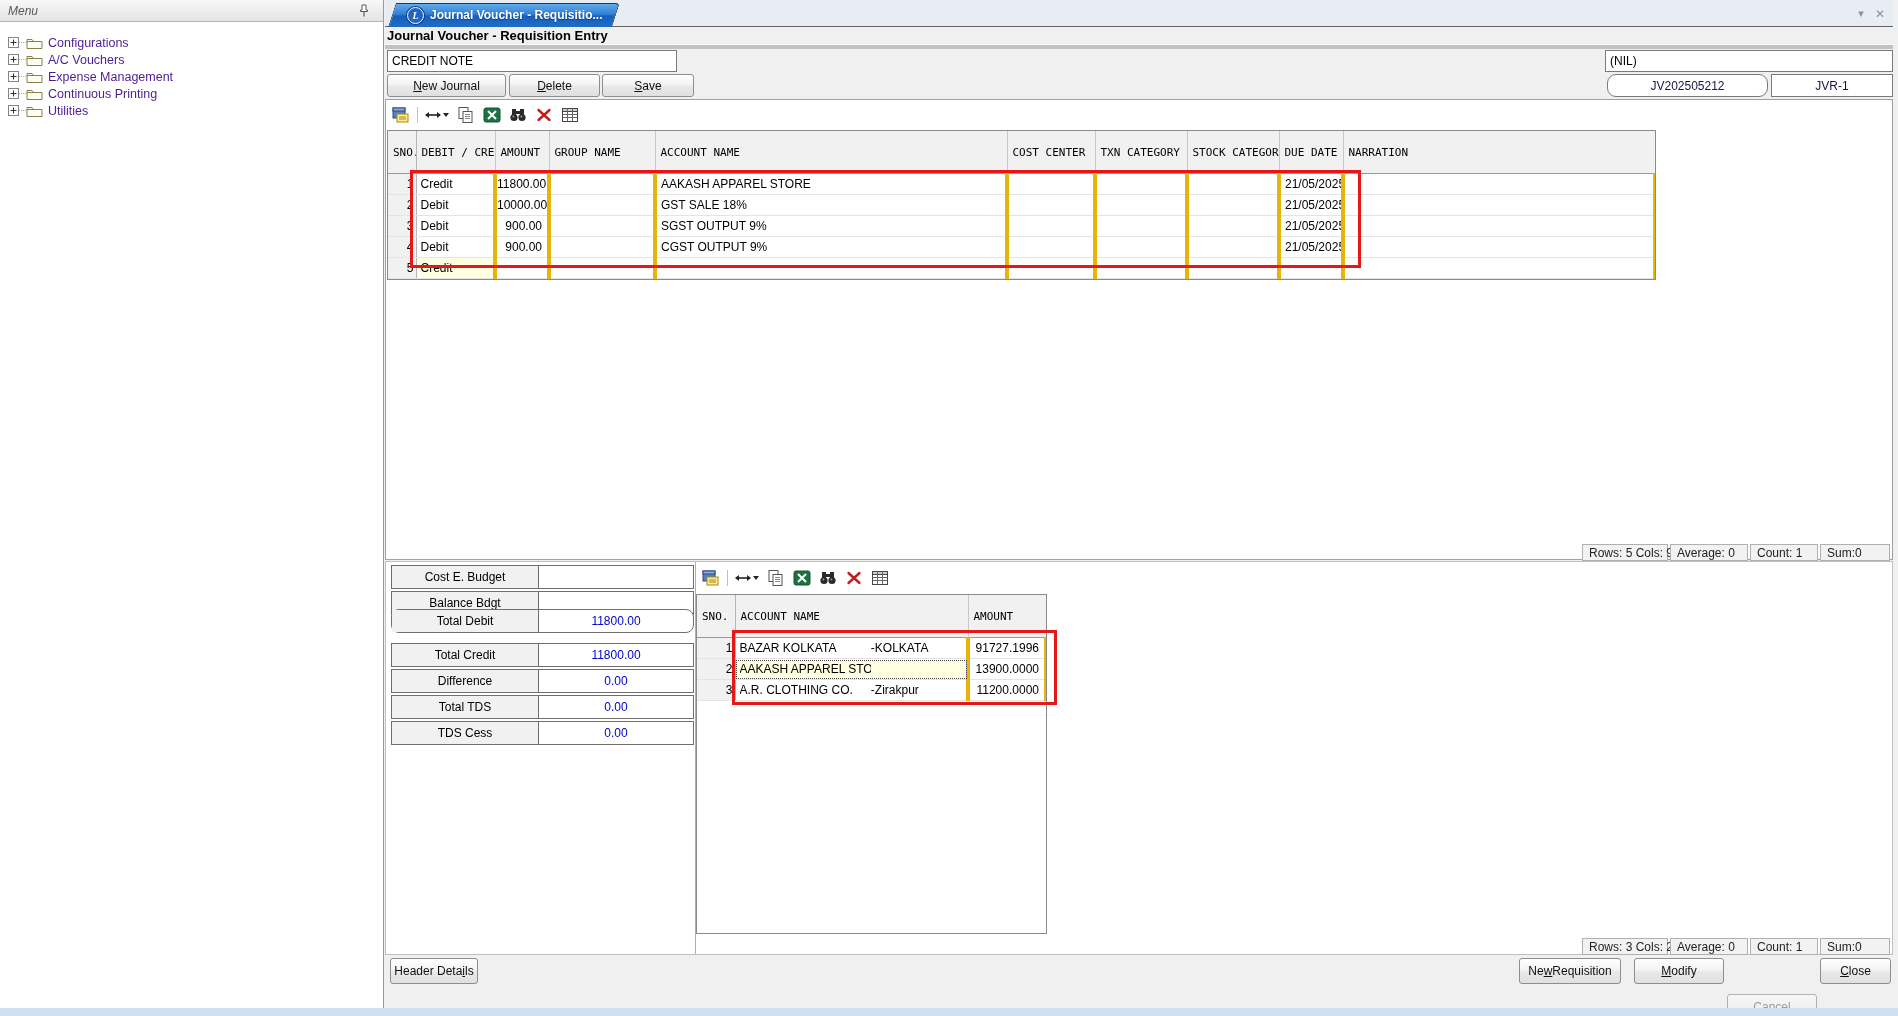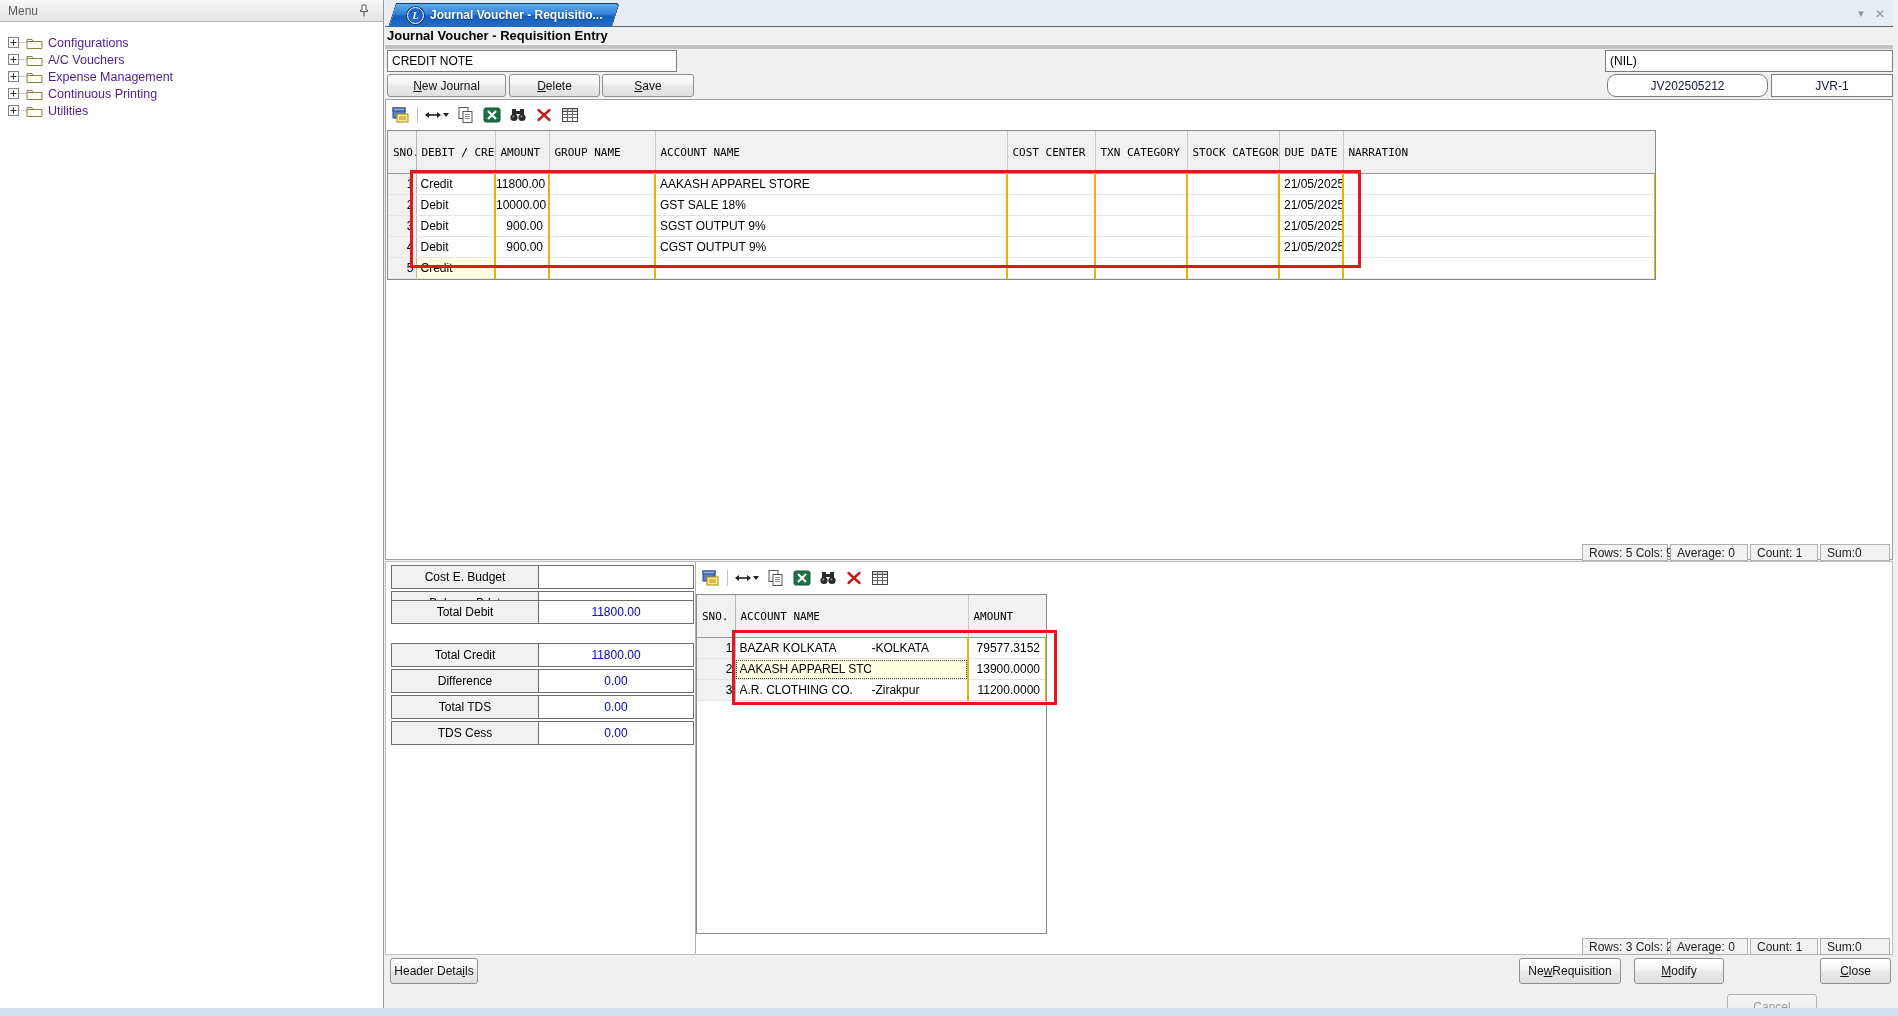"Menu" .menu-head { font-style: none -> italic }
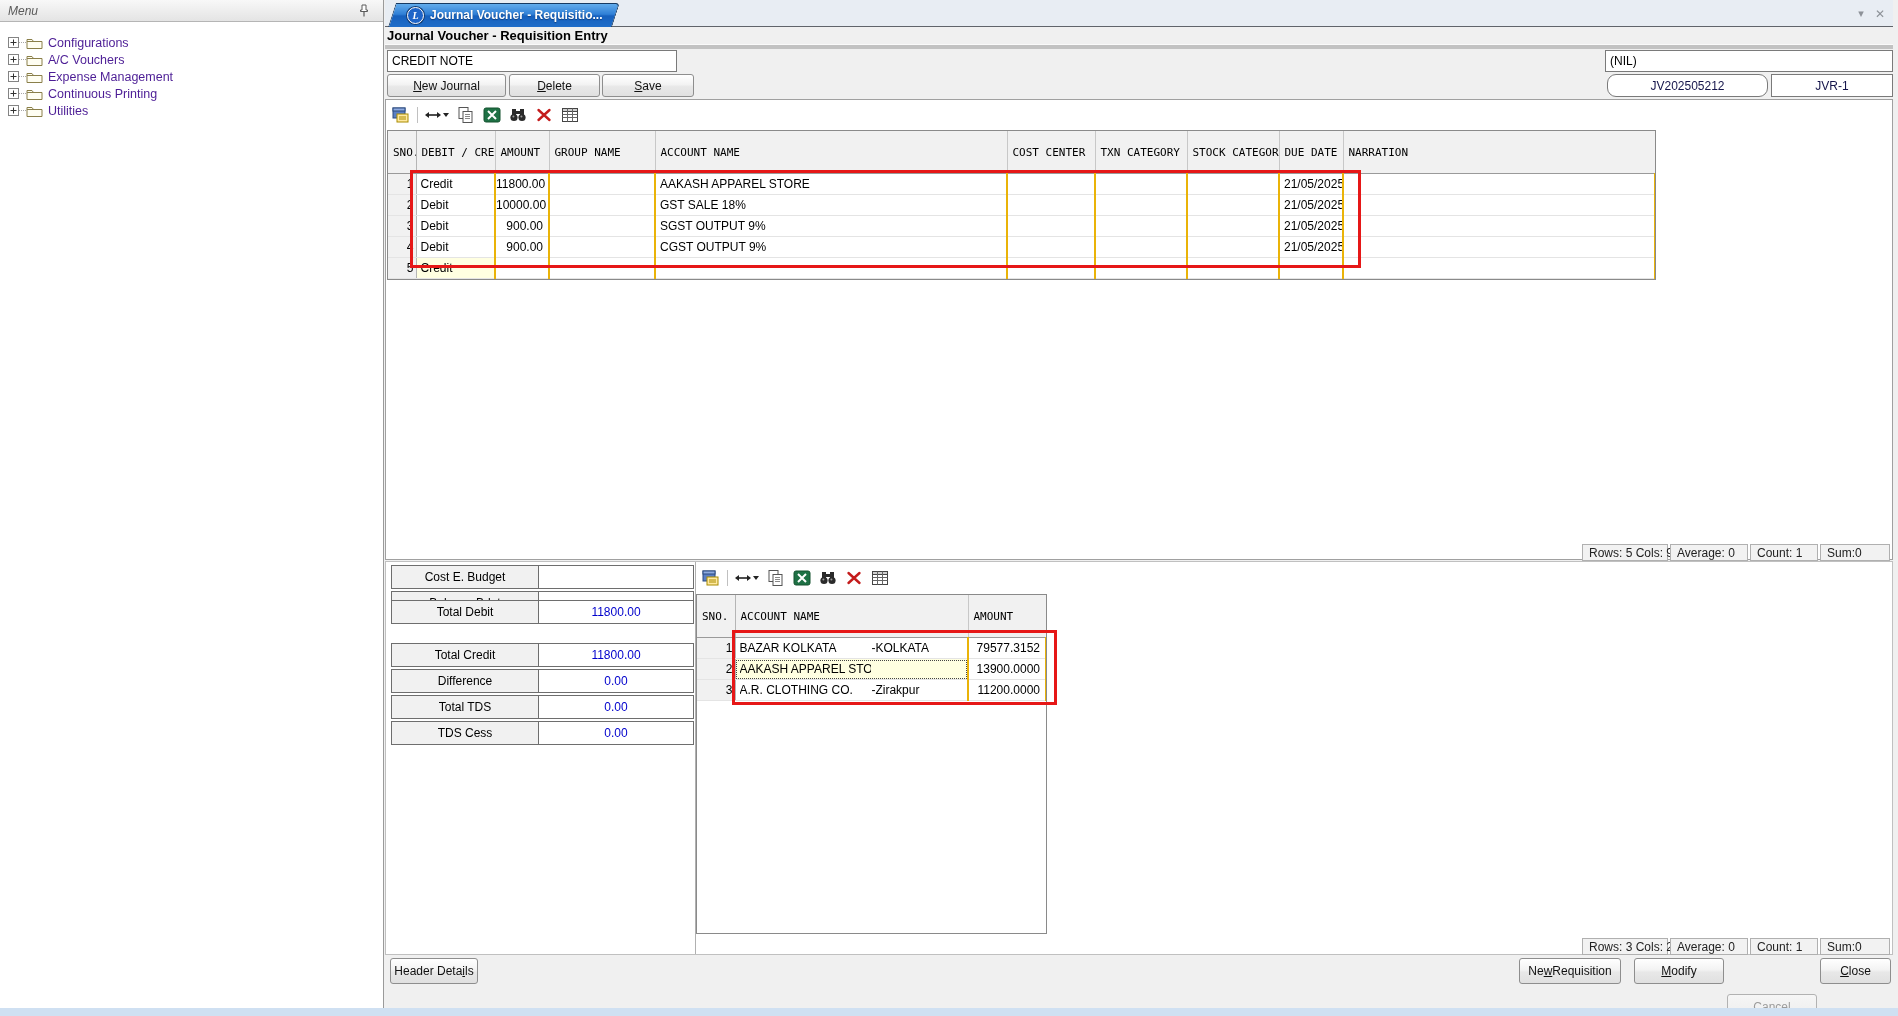"Credit" table.grid td { border-right: 2px solid #eab308 -> 4px solid #eab308 }
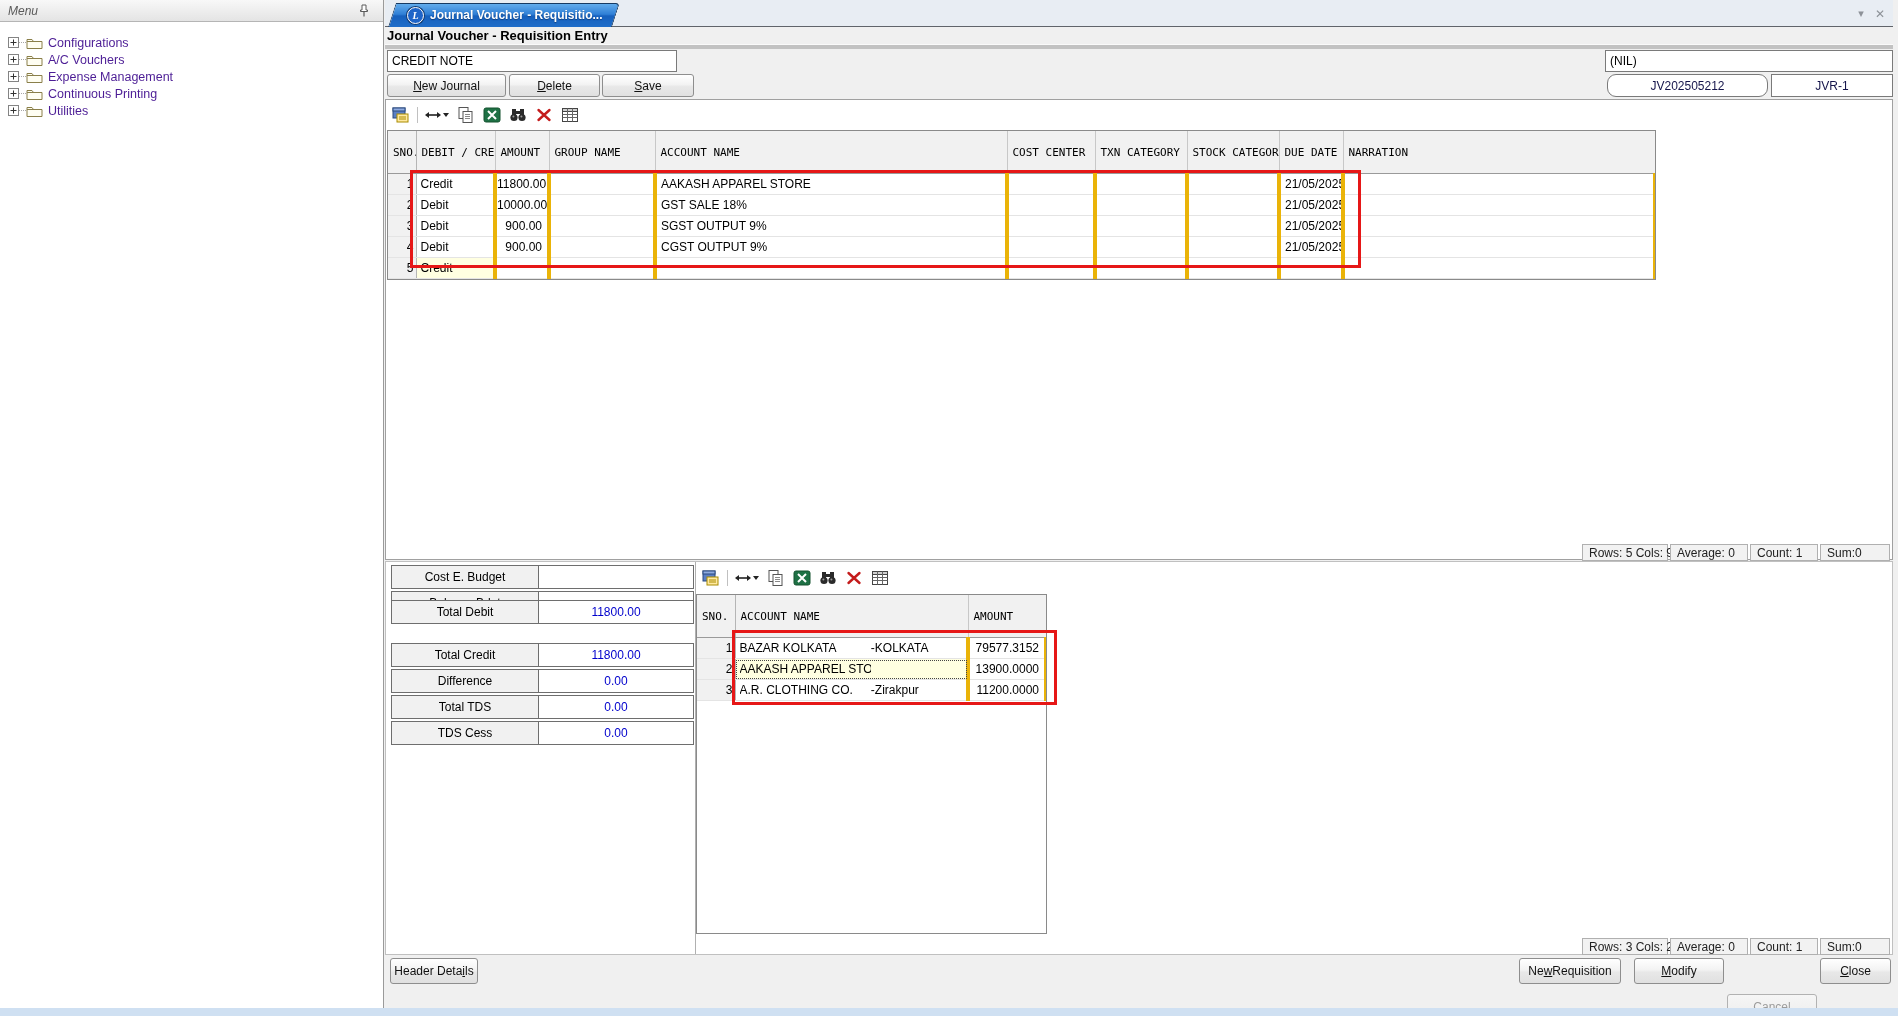"Total Debit" div.sumrow { border-radius: none -> 8px; top: 38px -> 47px }
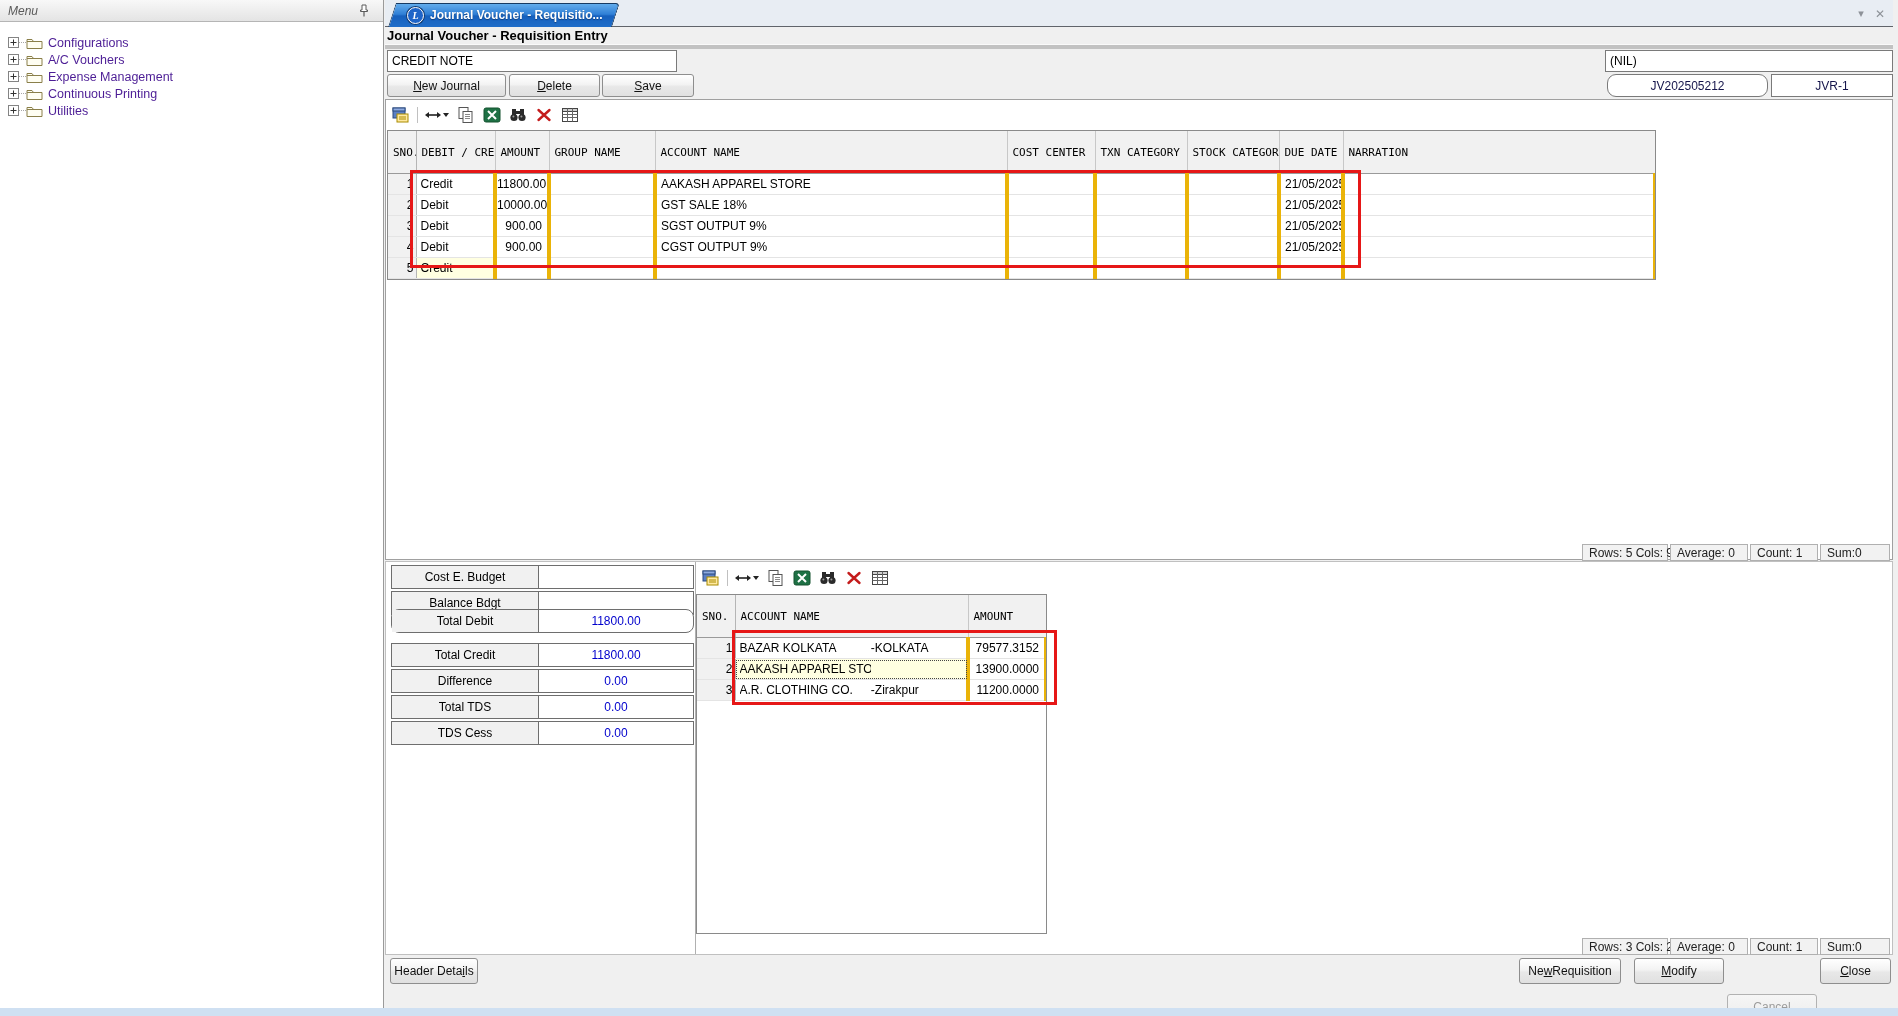"79577.3152" td.num { text: 79577.3152 -> 91727.1996 }
